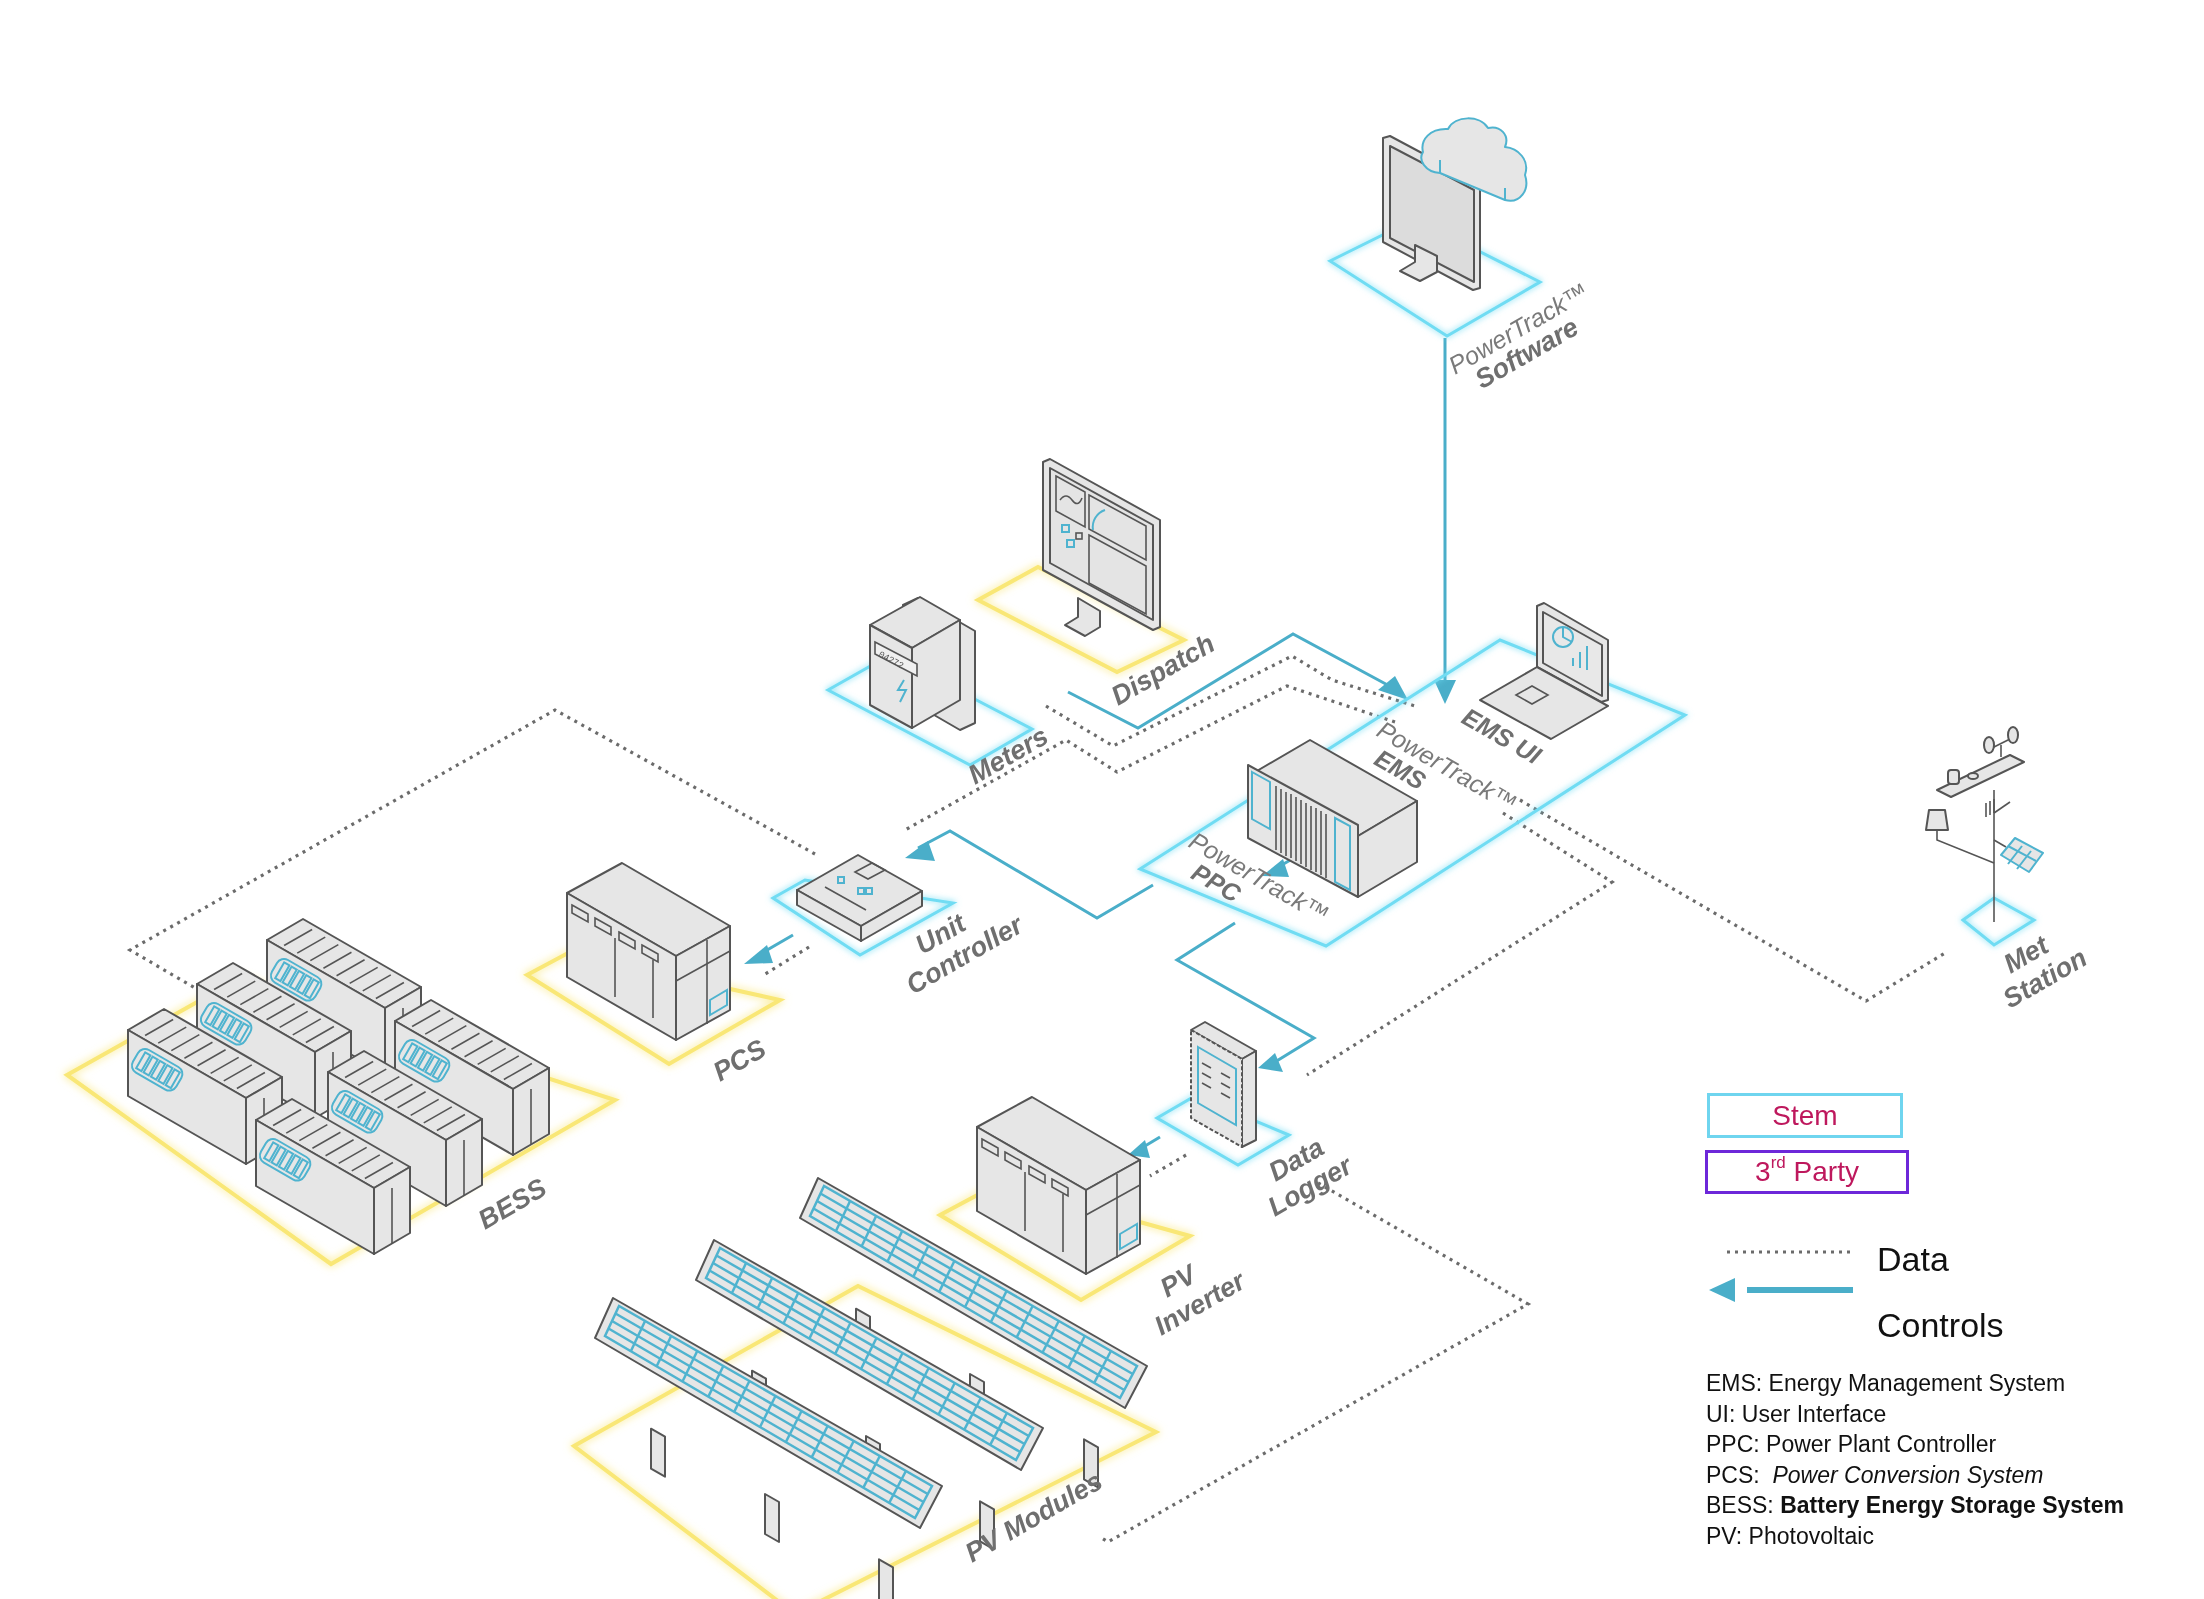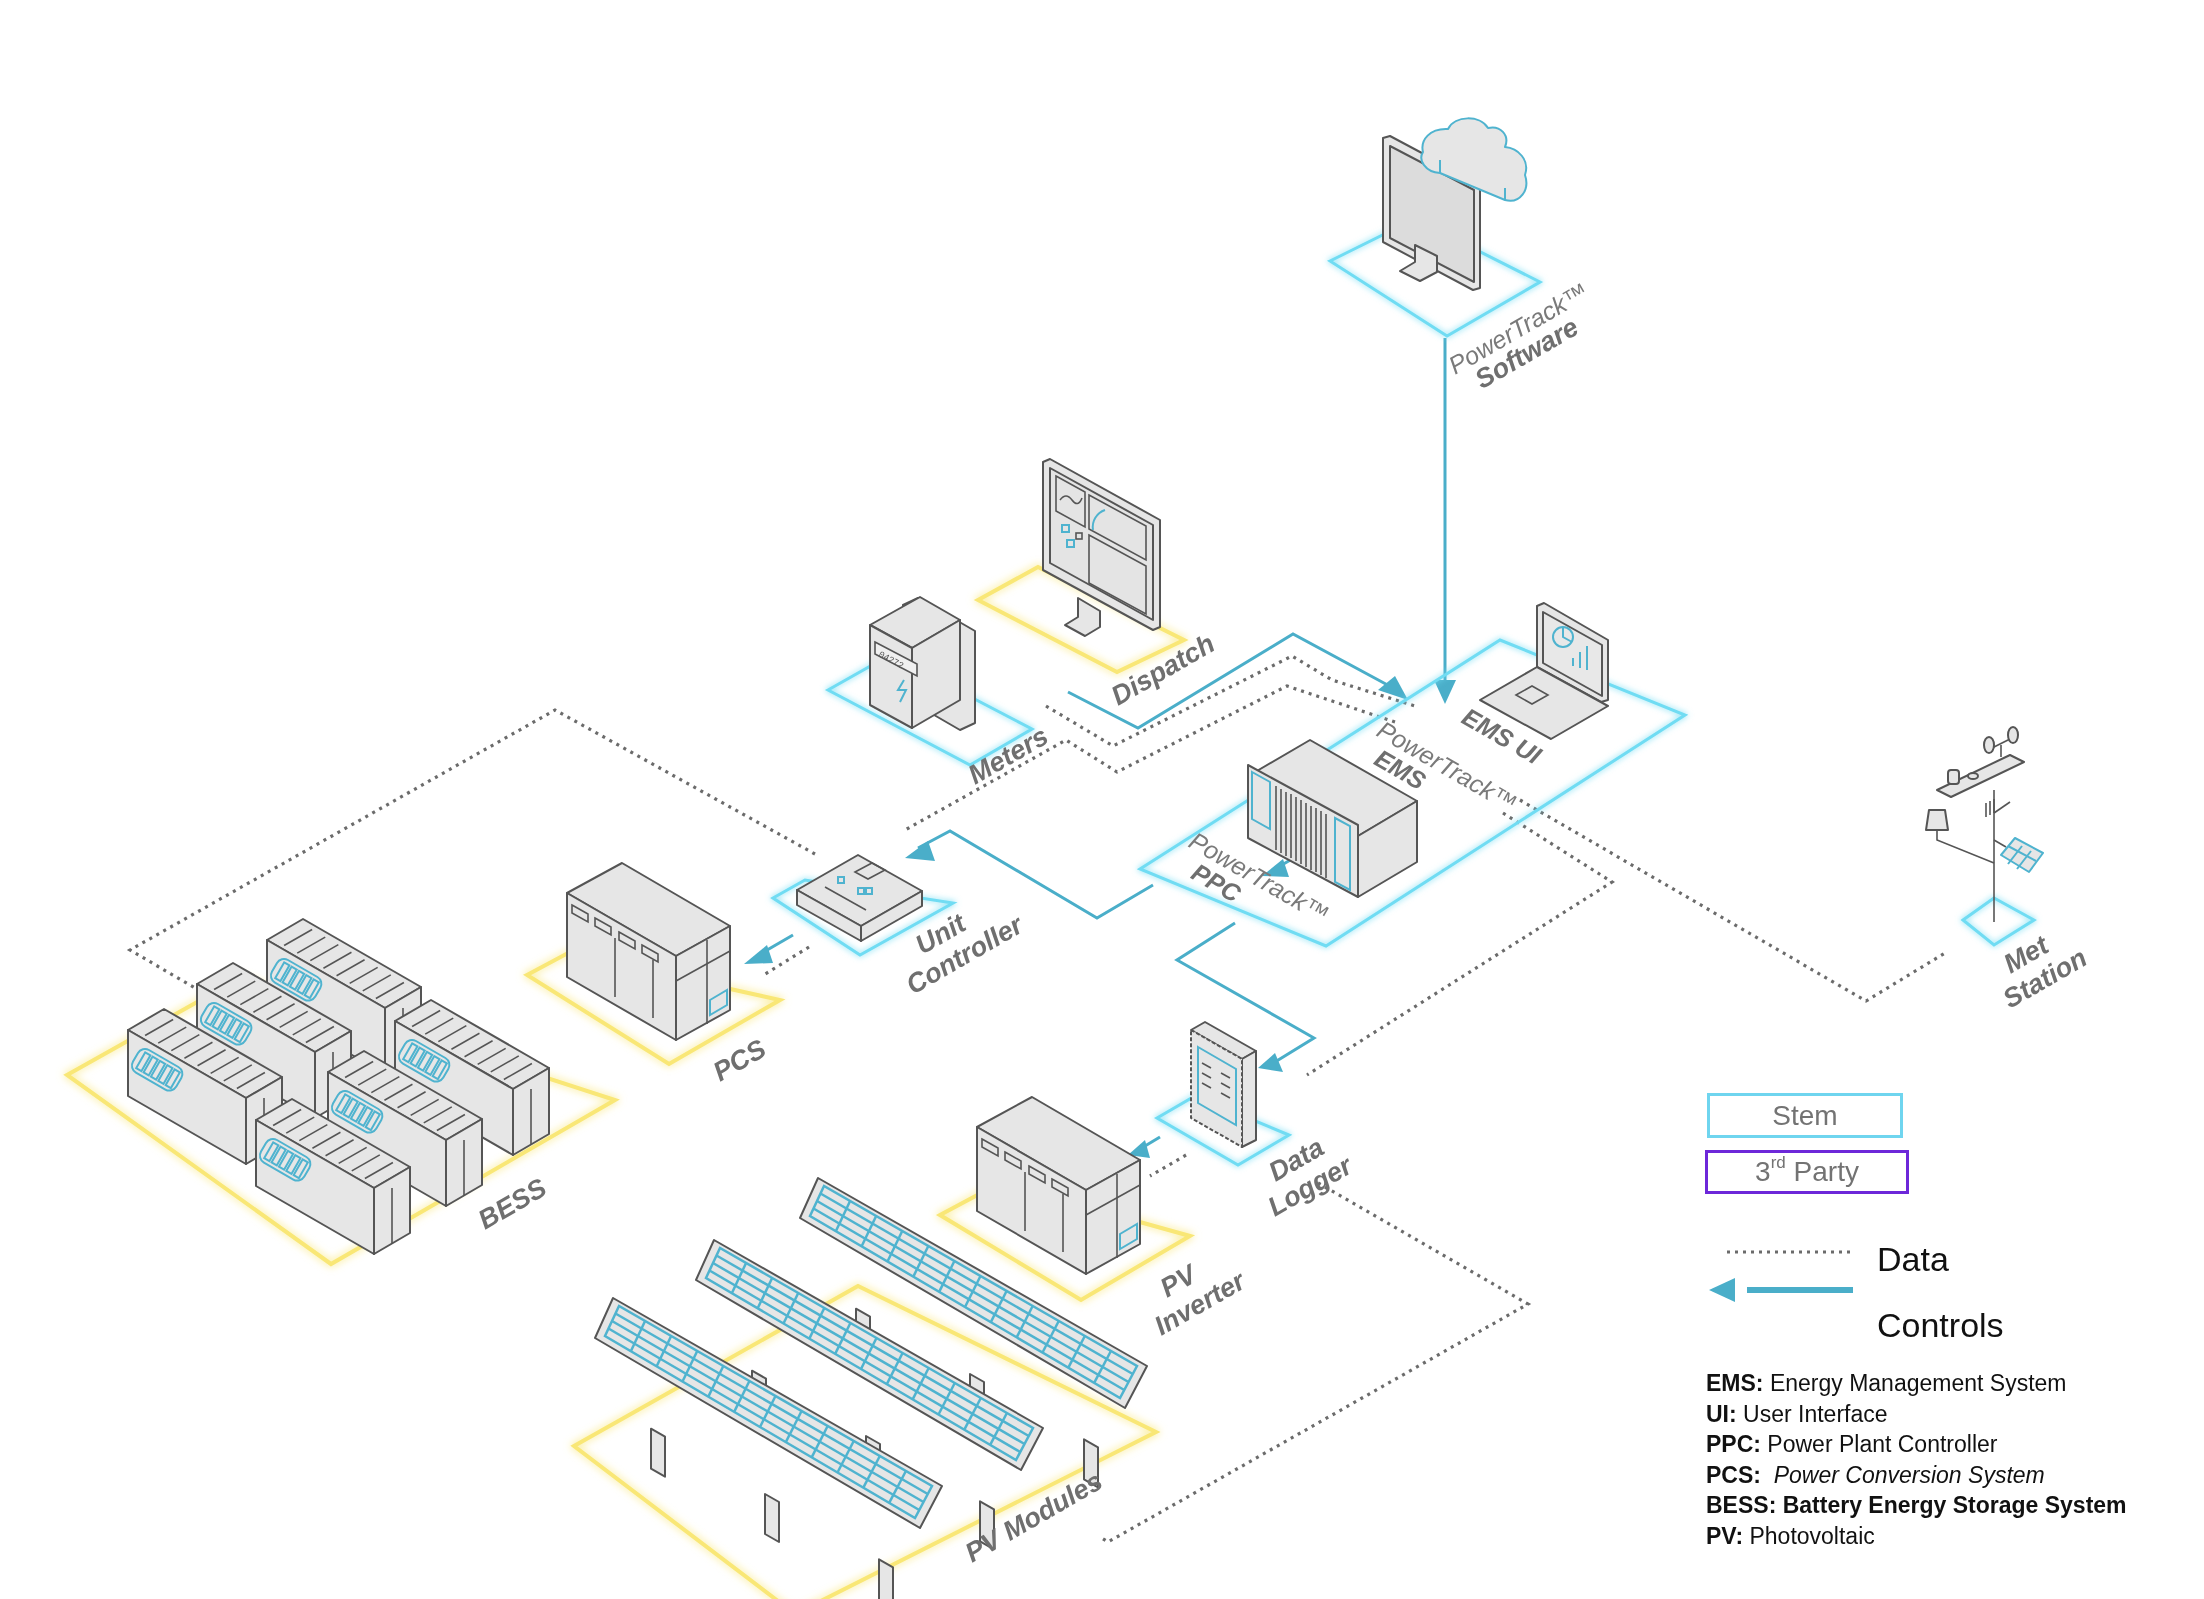"Stem" .legend-box { color: #737373 -> #be185d }
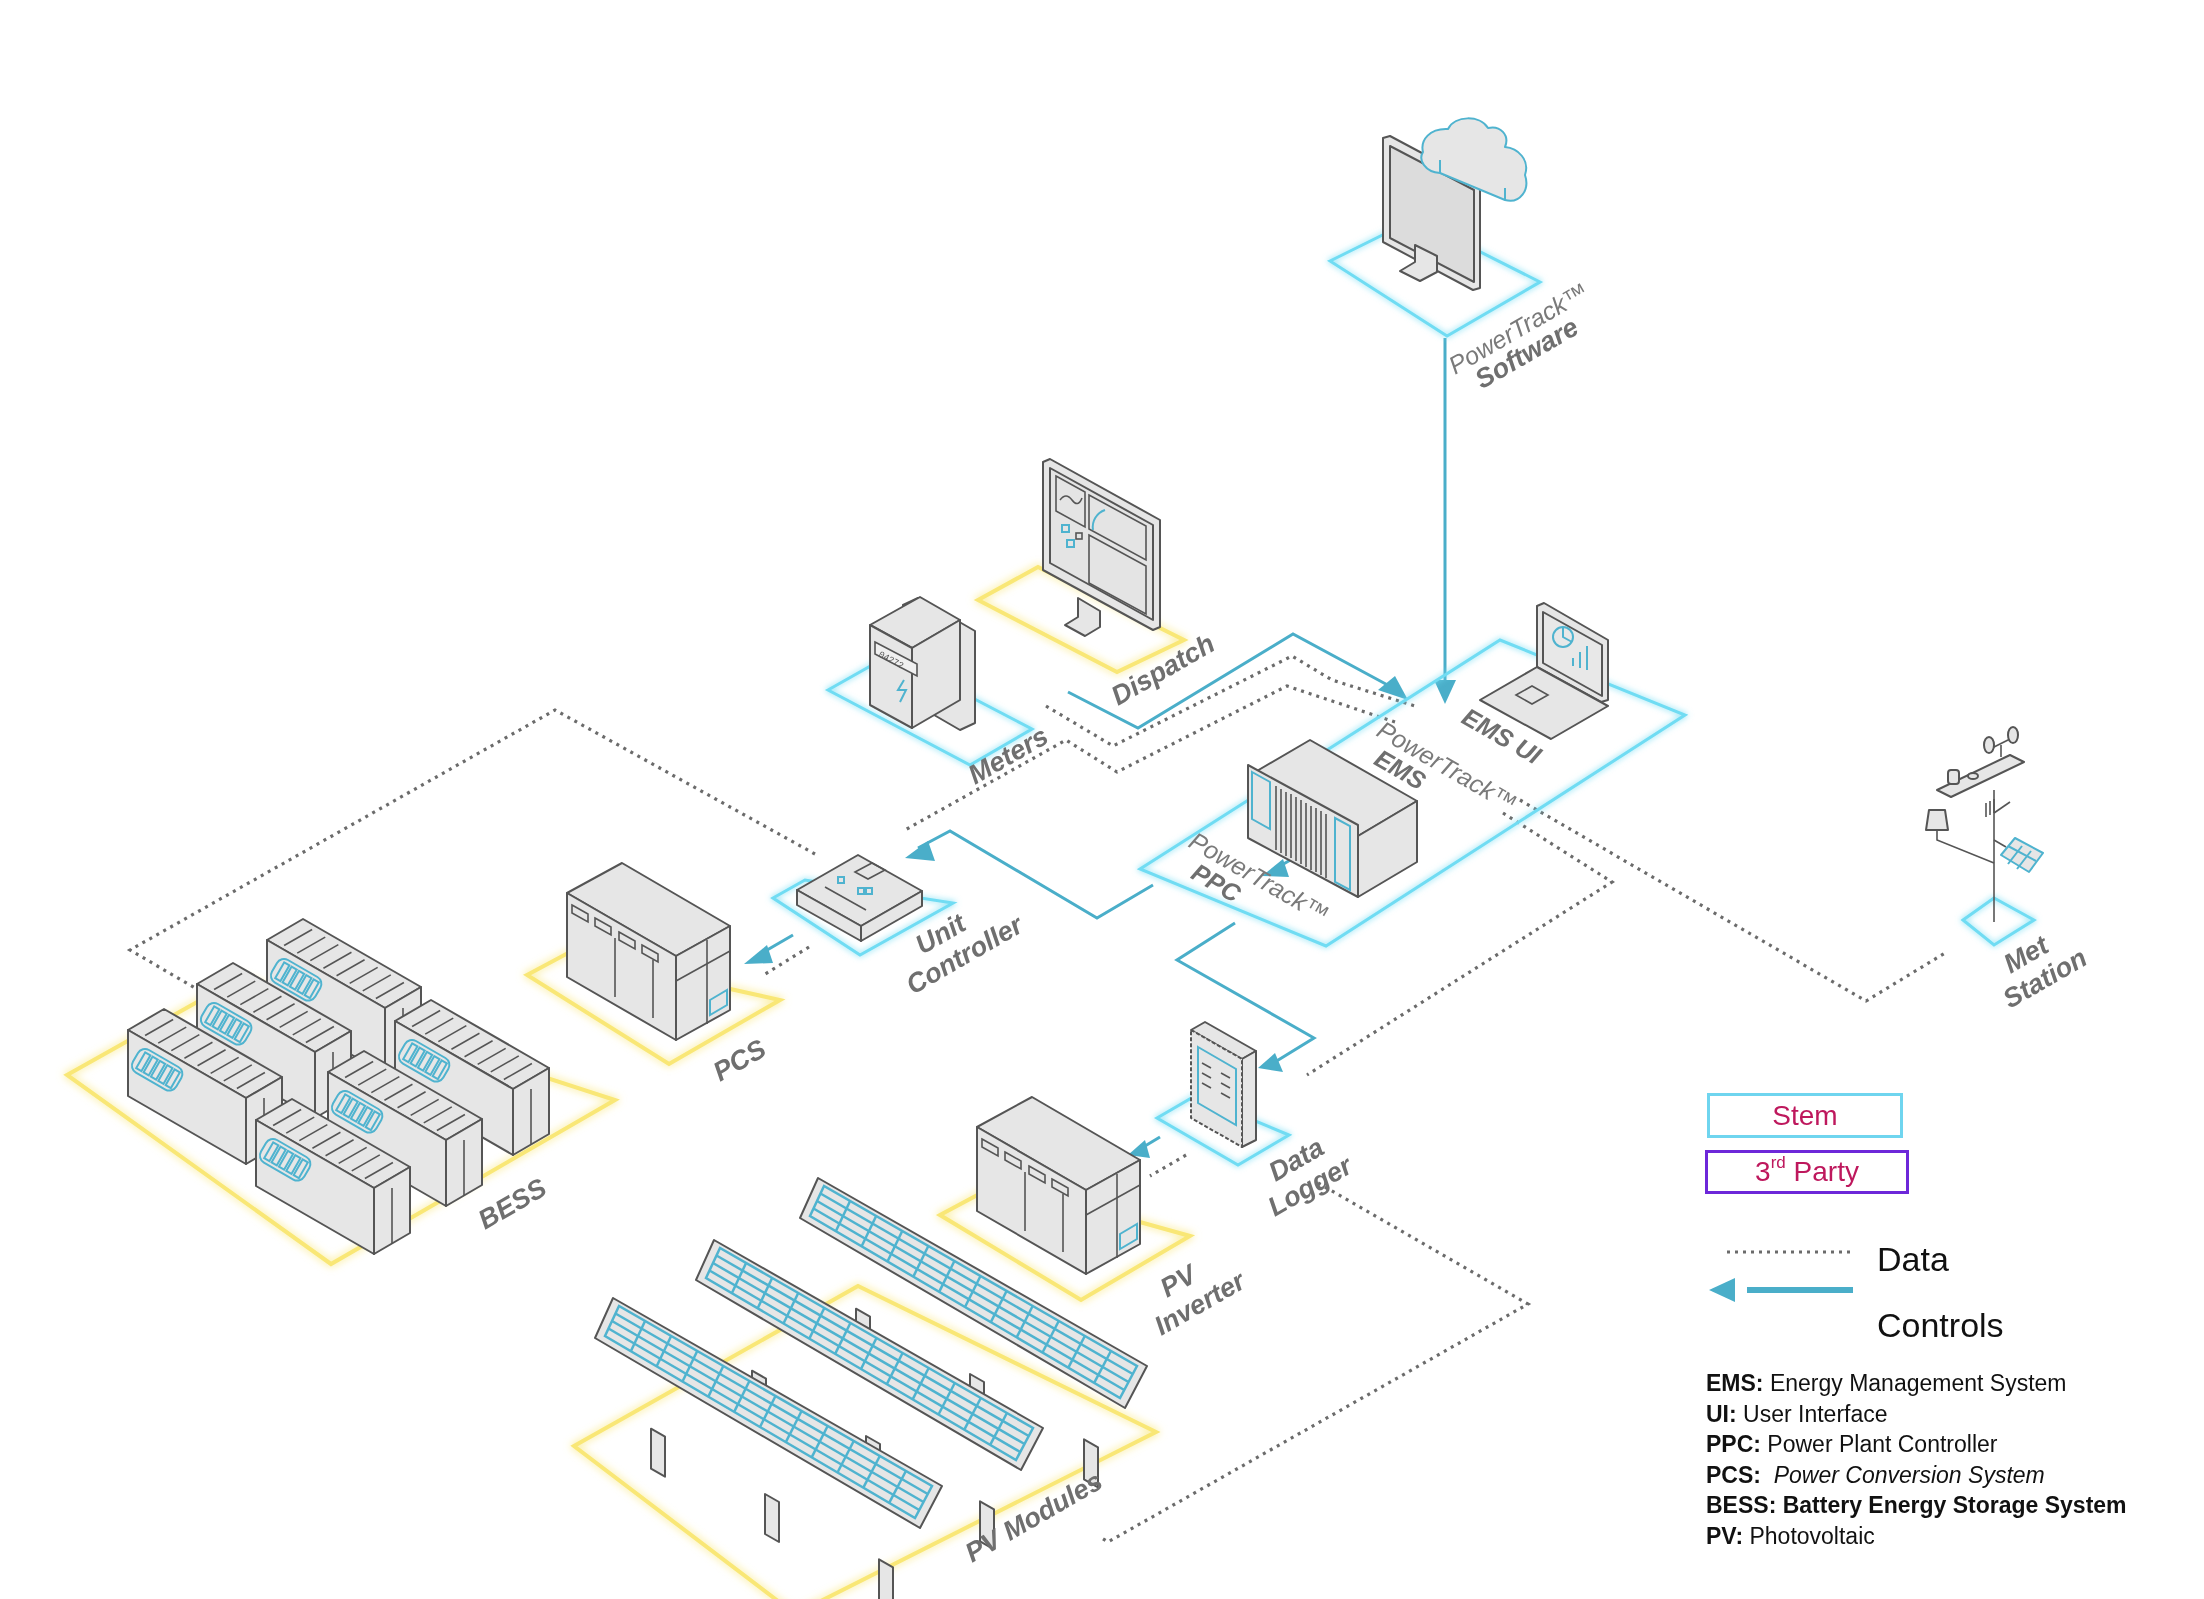"EMS:" #abbrev .row b { font-weight: bold -> normal }
